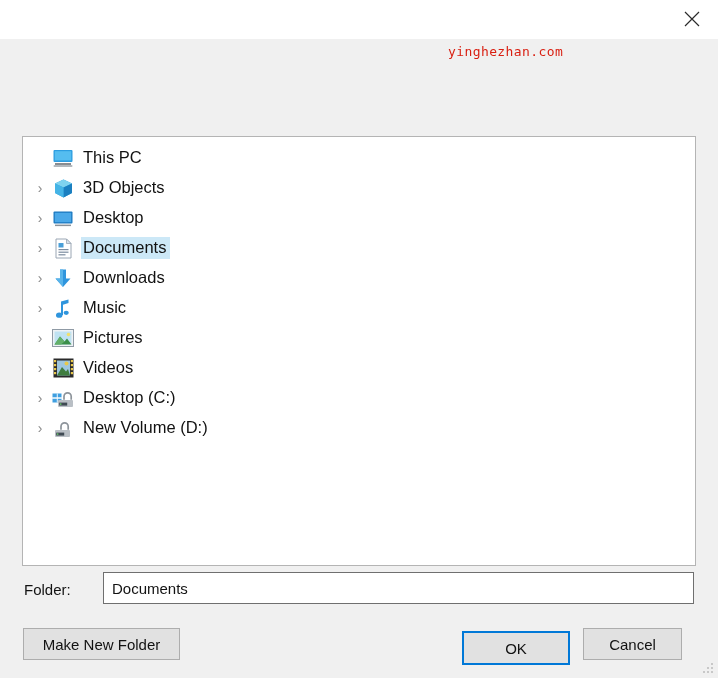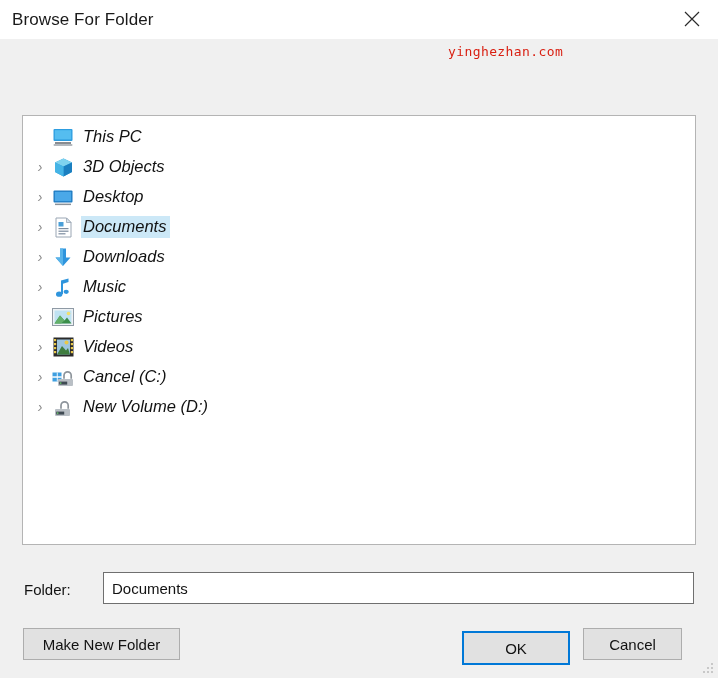"Browse For Folder" div.title-text { html: <div>Browse For Folder</div> -> none }
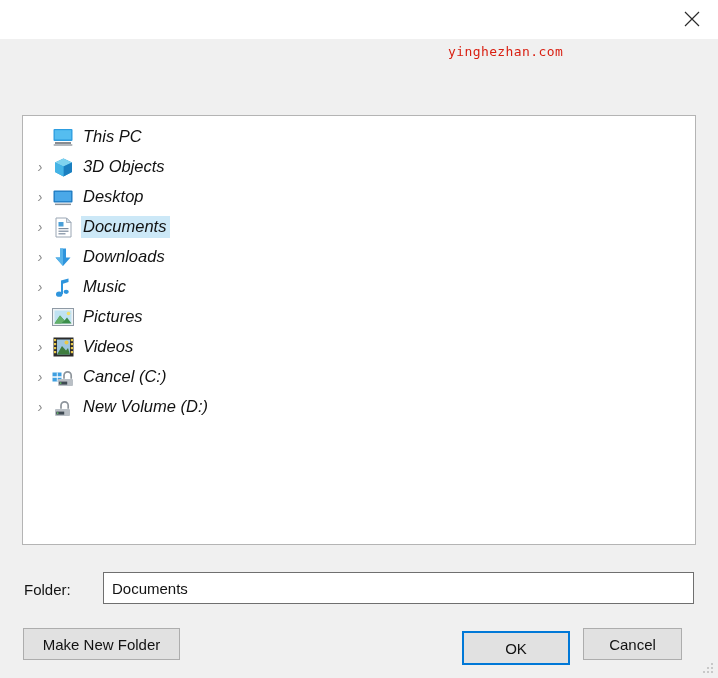"This PC" .tree-panel { font-style: italic -> none; top: 115px -> 136px }
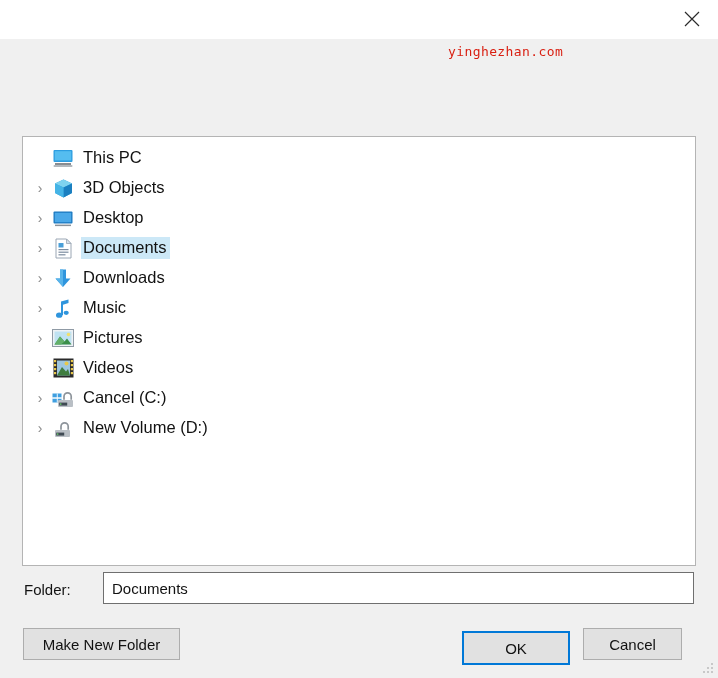"Cancel (C:)" span.label { text: Cancel -> Desktop }
